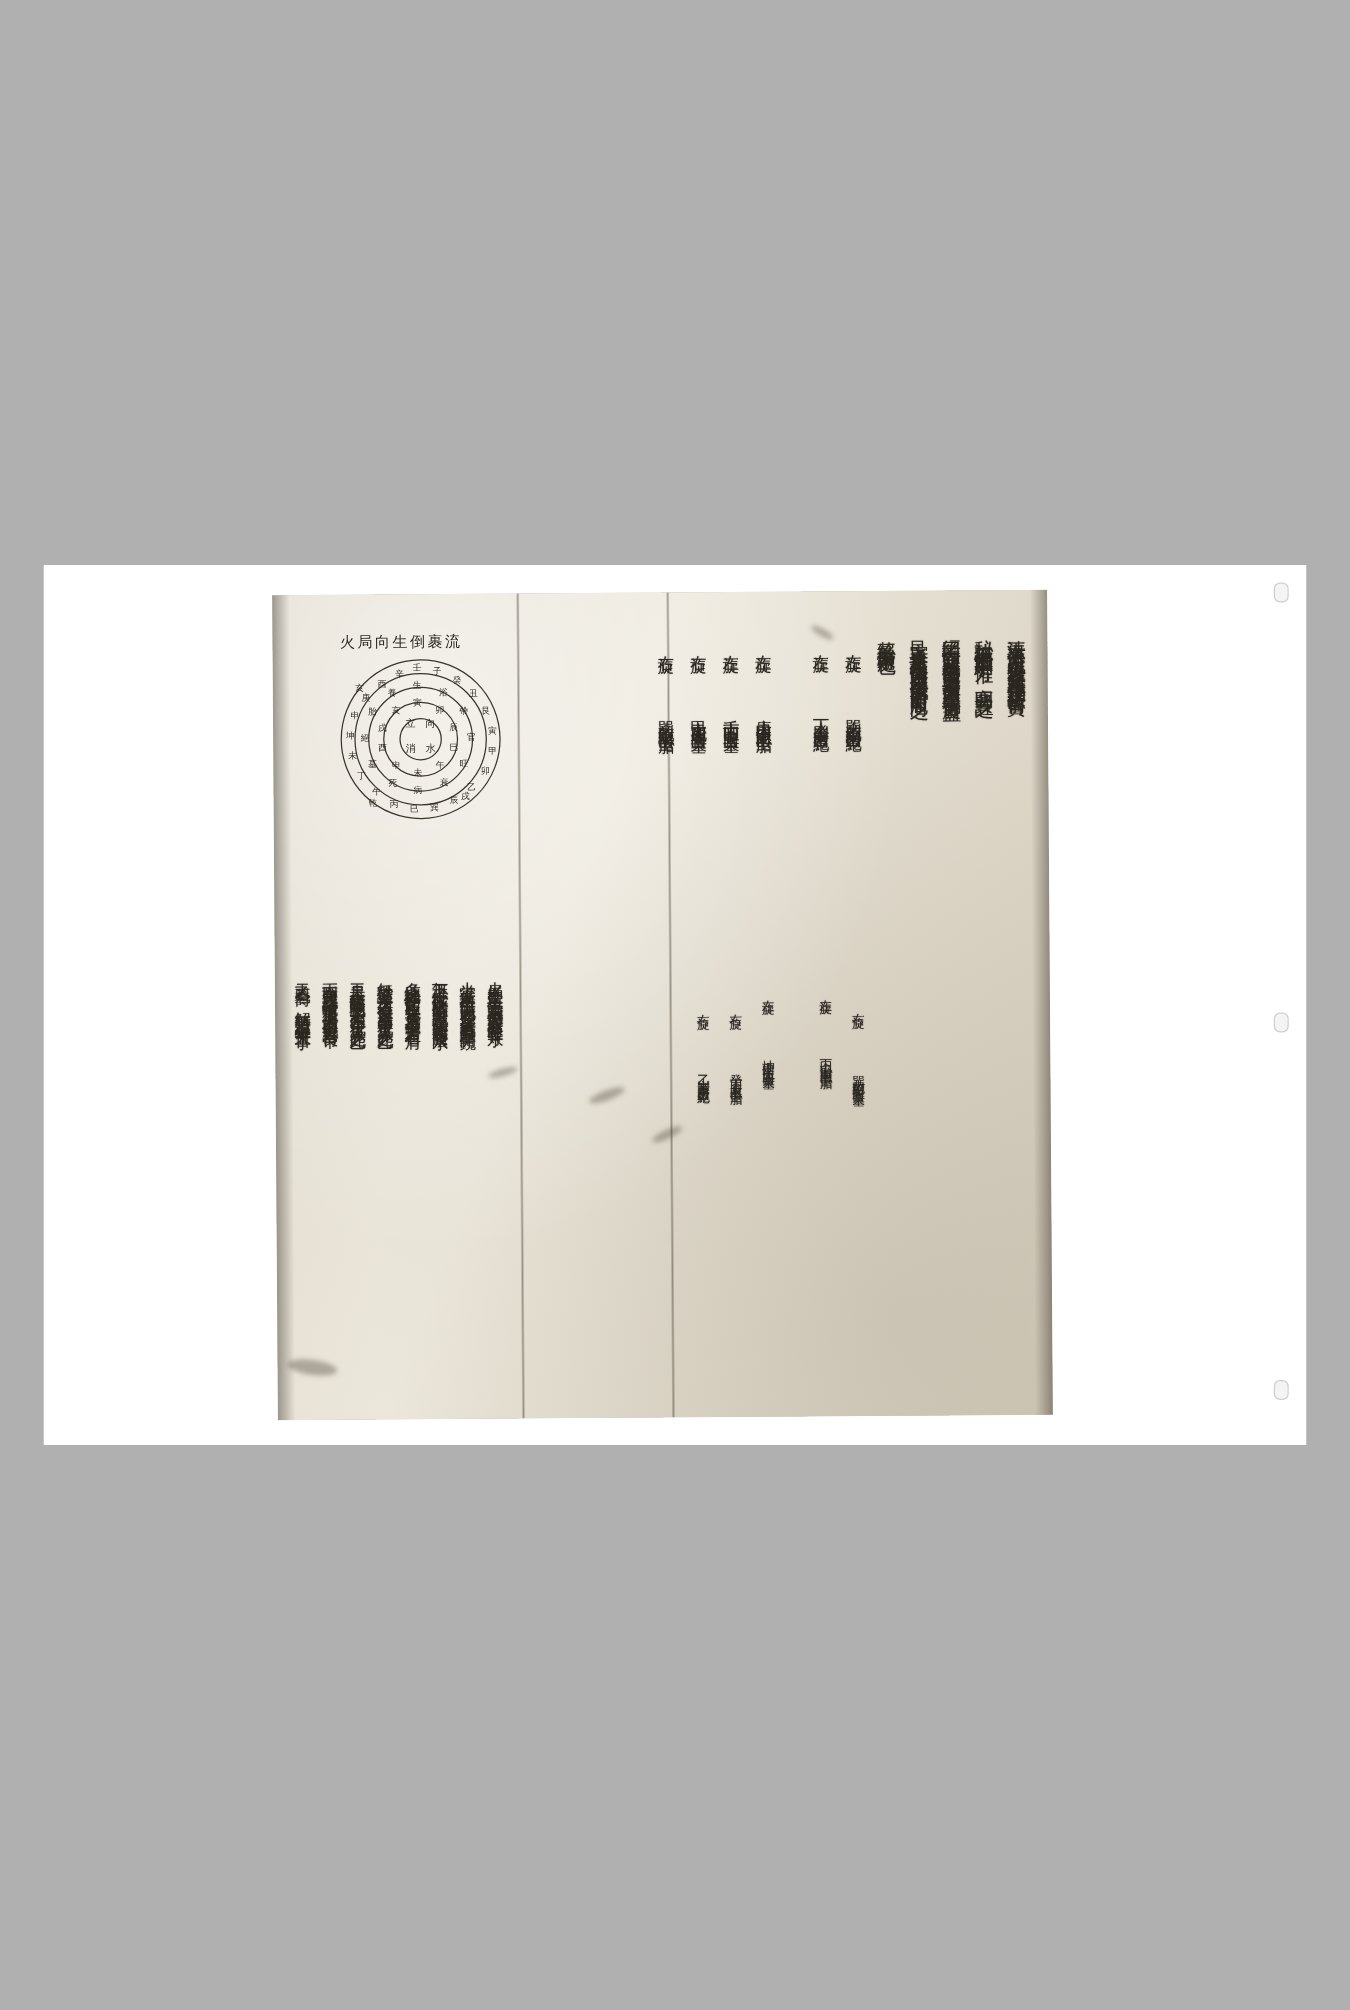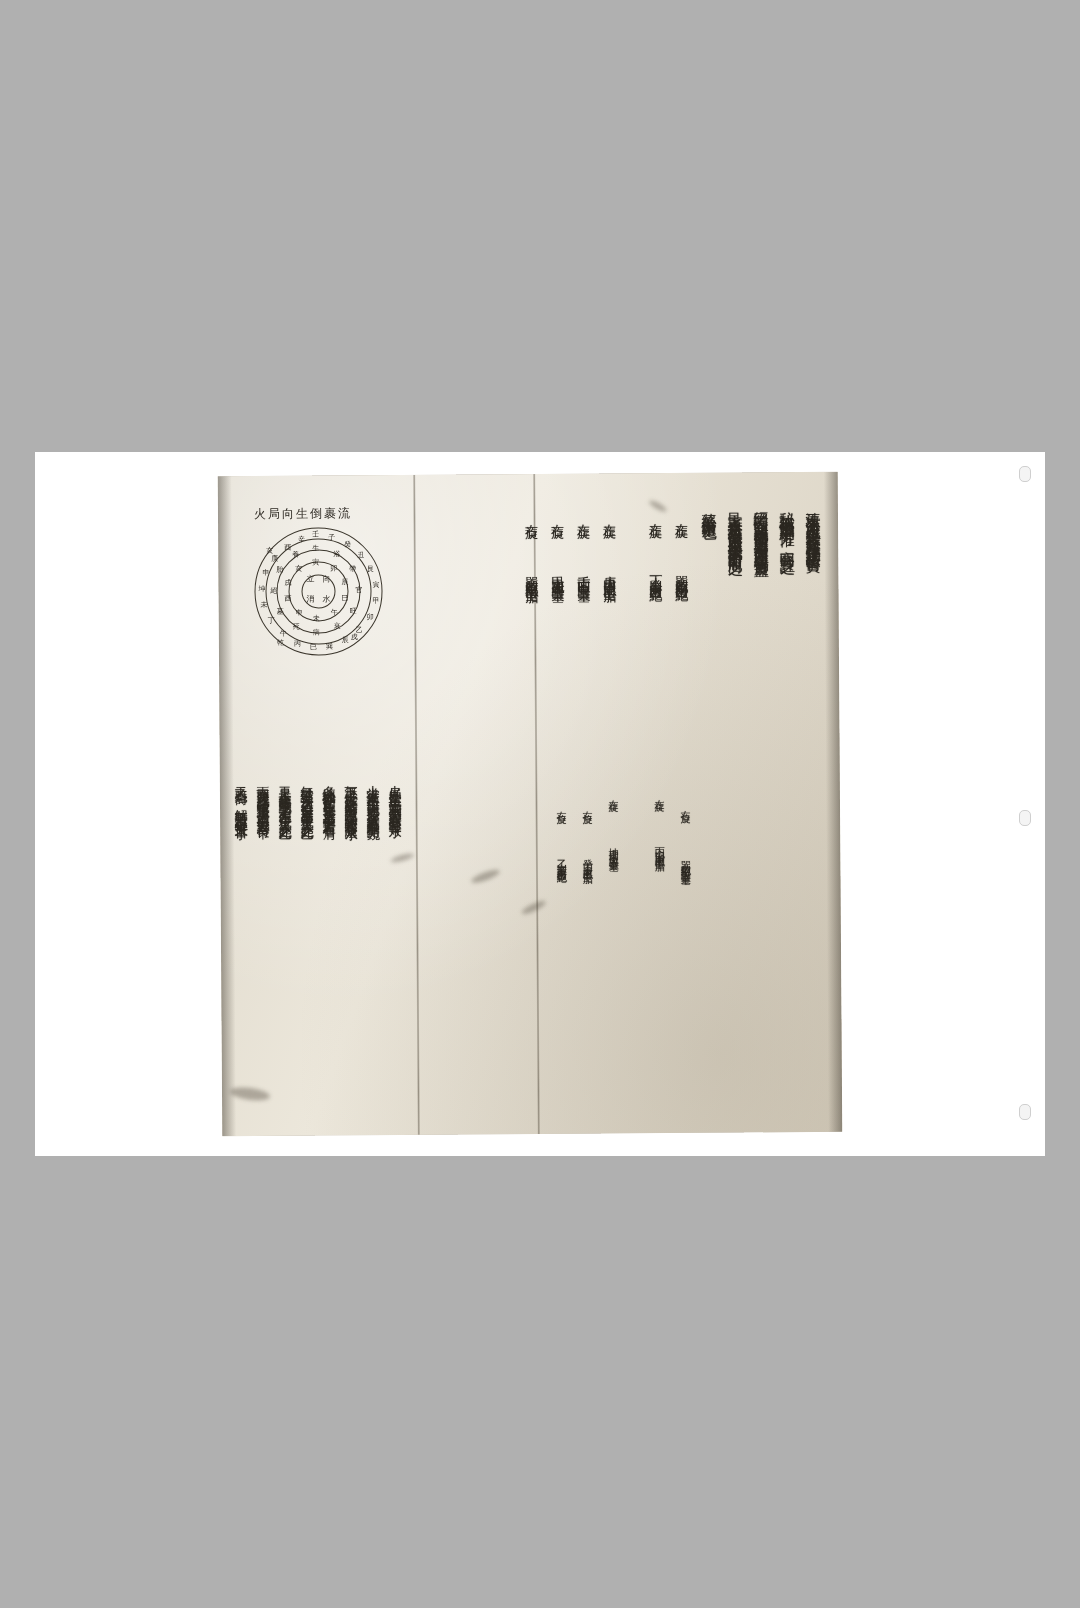"火局向生倒裹流" .compass { left: 36px -> 54px }
